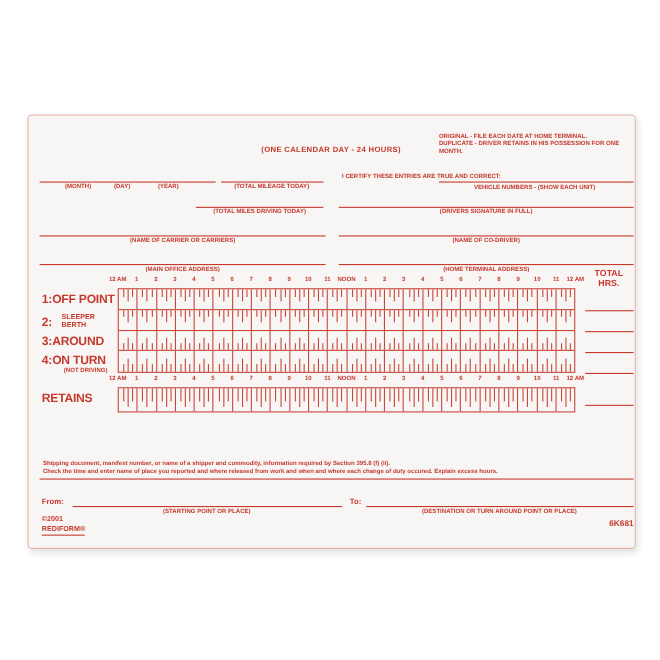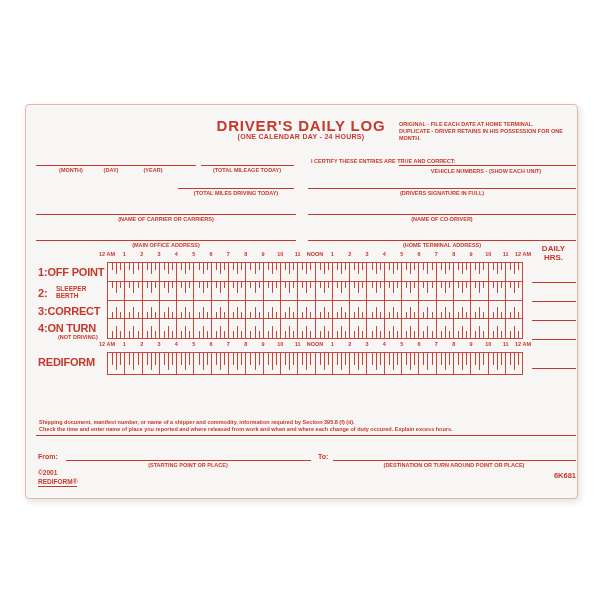"DRIVER'S DAILY LOG" div.title { html: <div>DRIVER'S DAILY LOG</div> -> none }
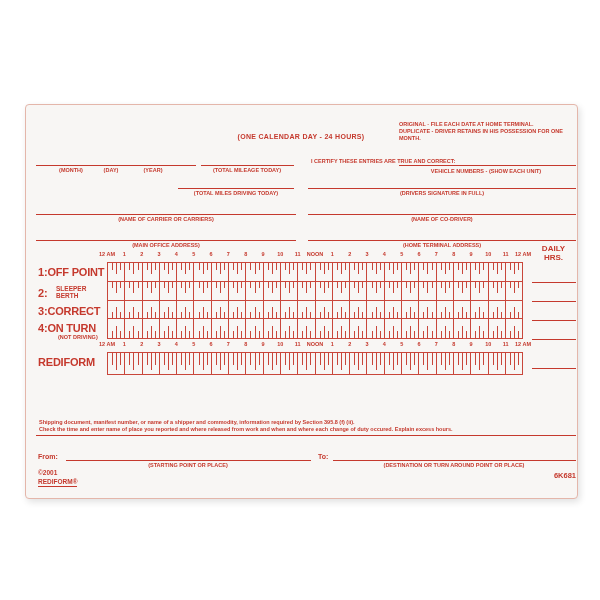"DAILY" span { text: DAILY -> TOTAL }
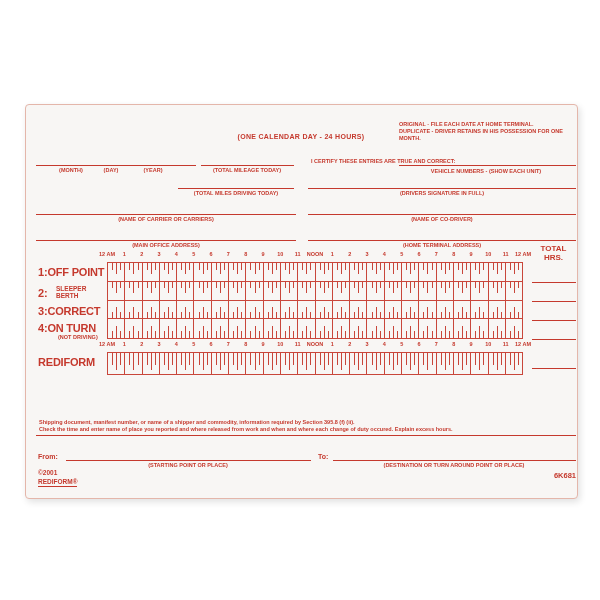"CORRECT" span { text: CORRECT -> AROUND }
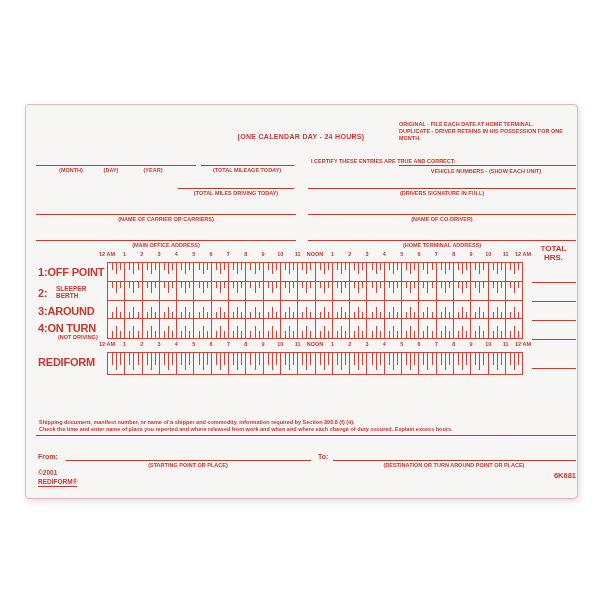"REDIFORM" div.dutylbl { text: REDIFORM -> RETAINS }
